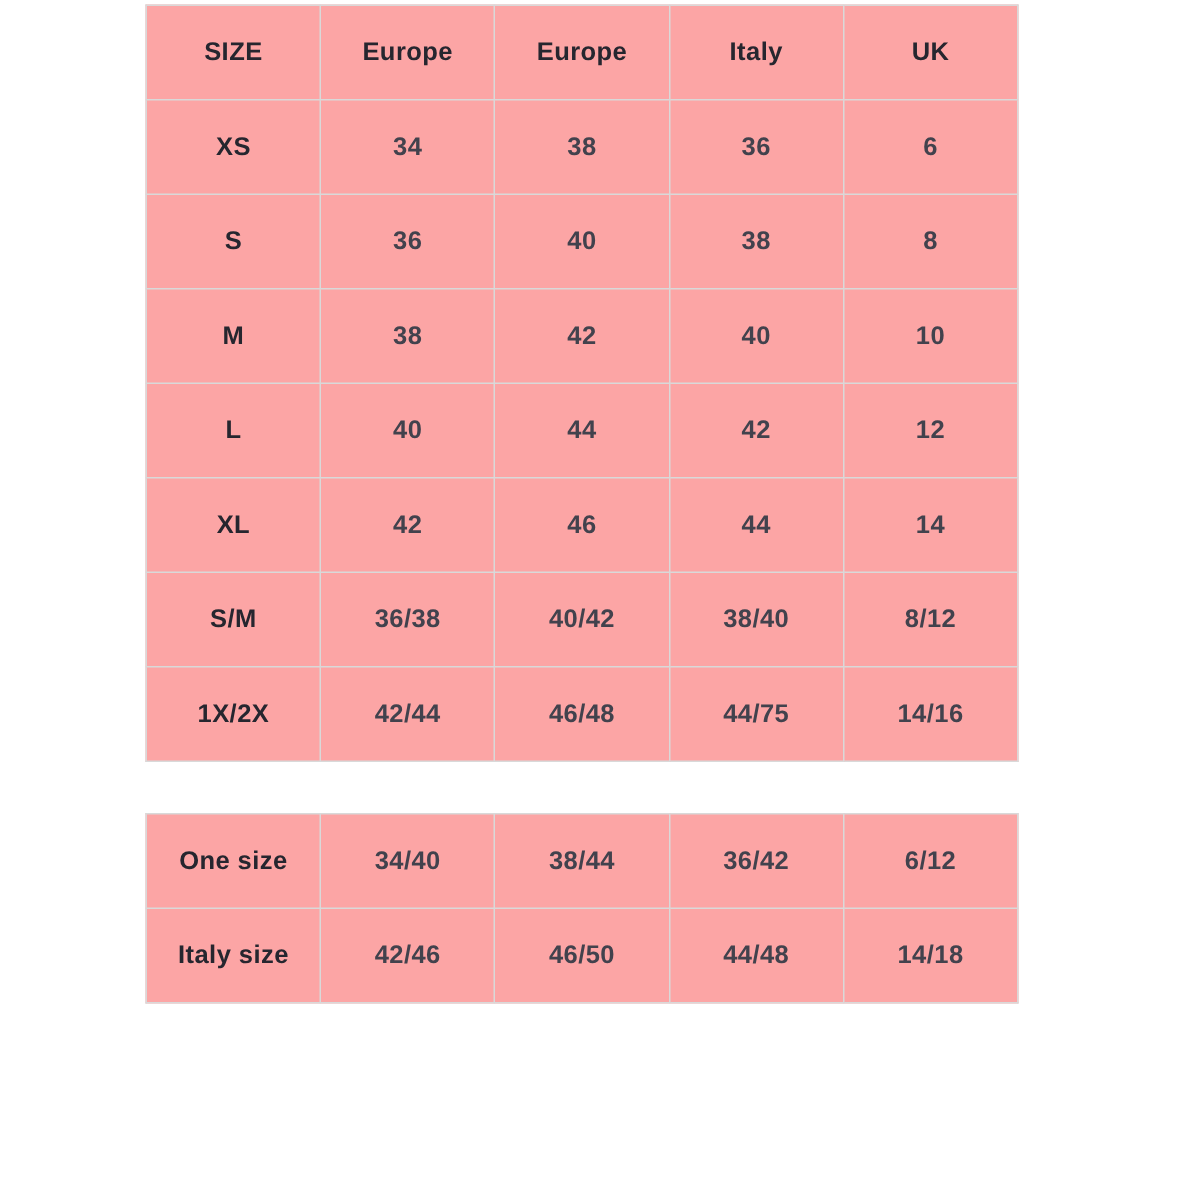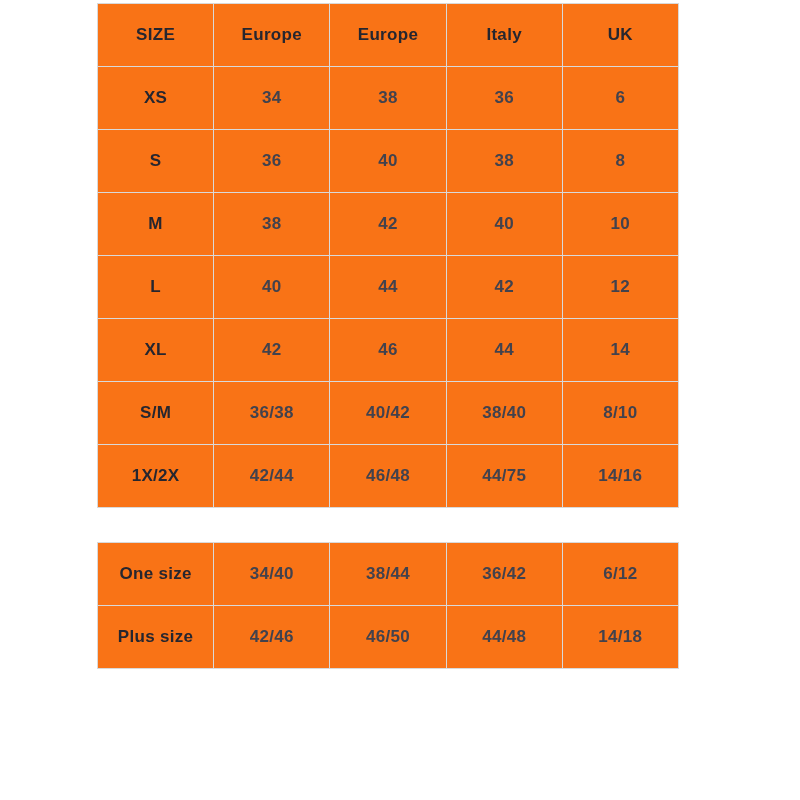"SIZE" table.size-table { background: #f97316 -> #fca5a5 }
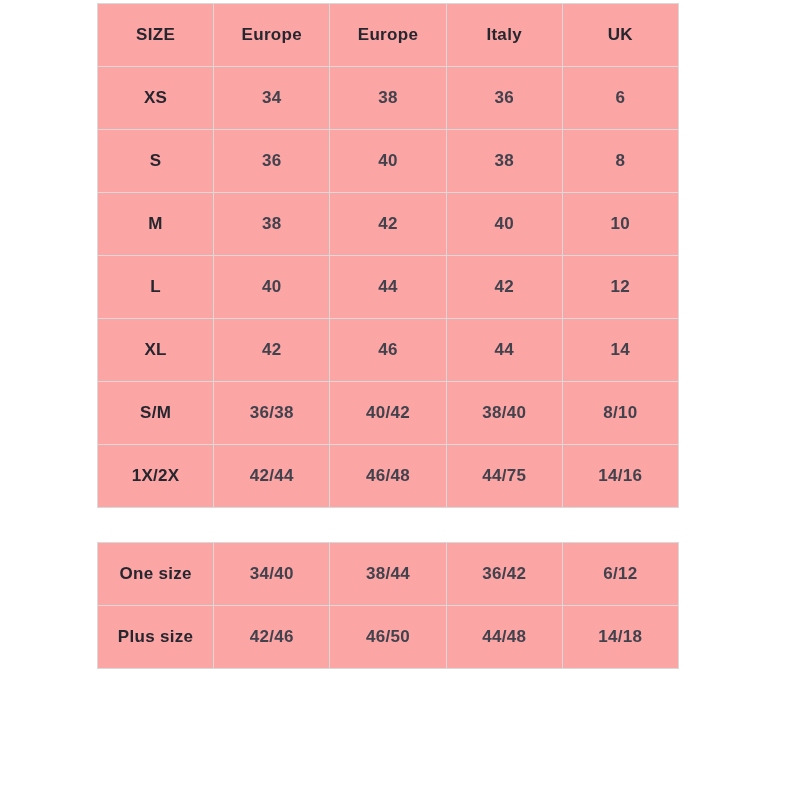"8/10" td { text: 8/10 -> 8/12 }
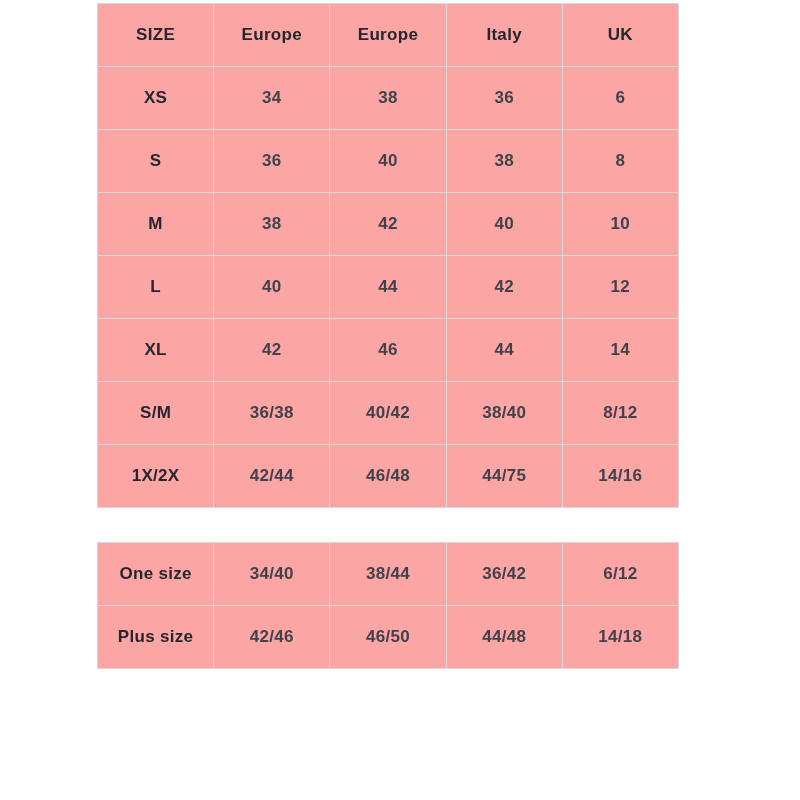"Plus size" th { text: Plus -> Italy }
